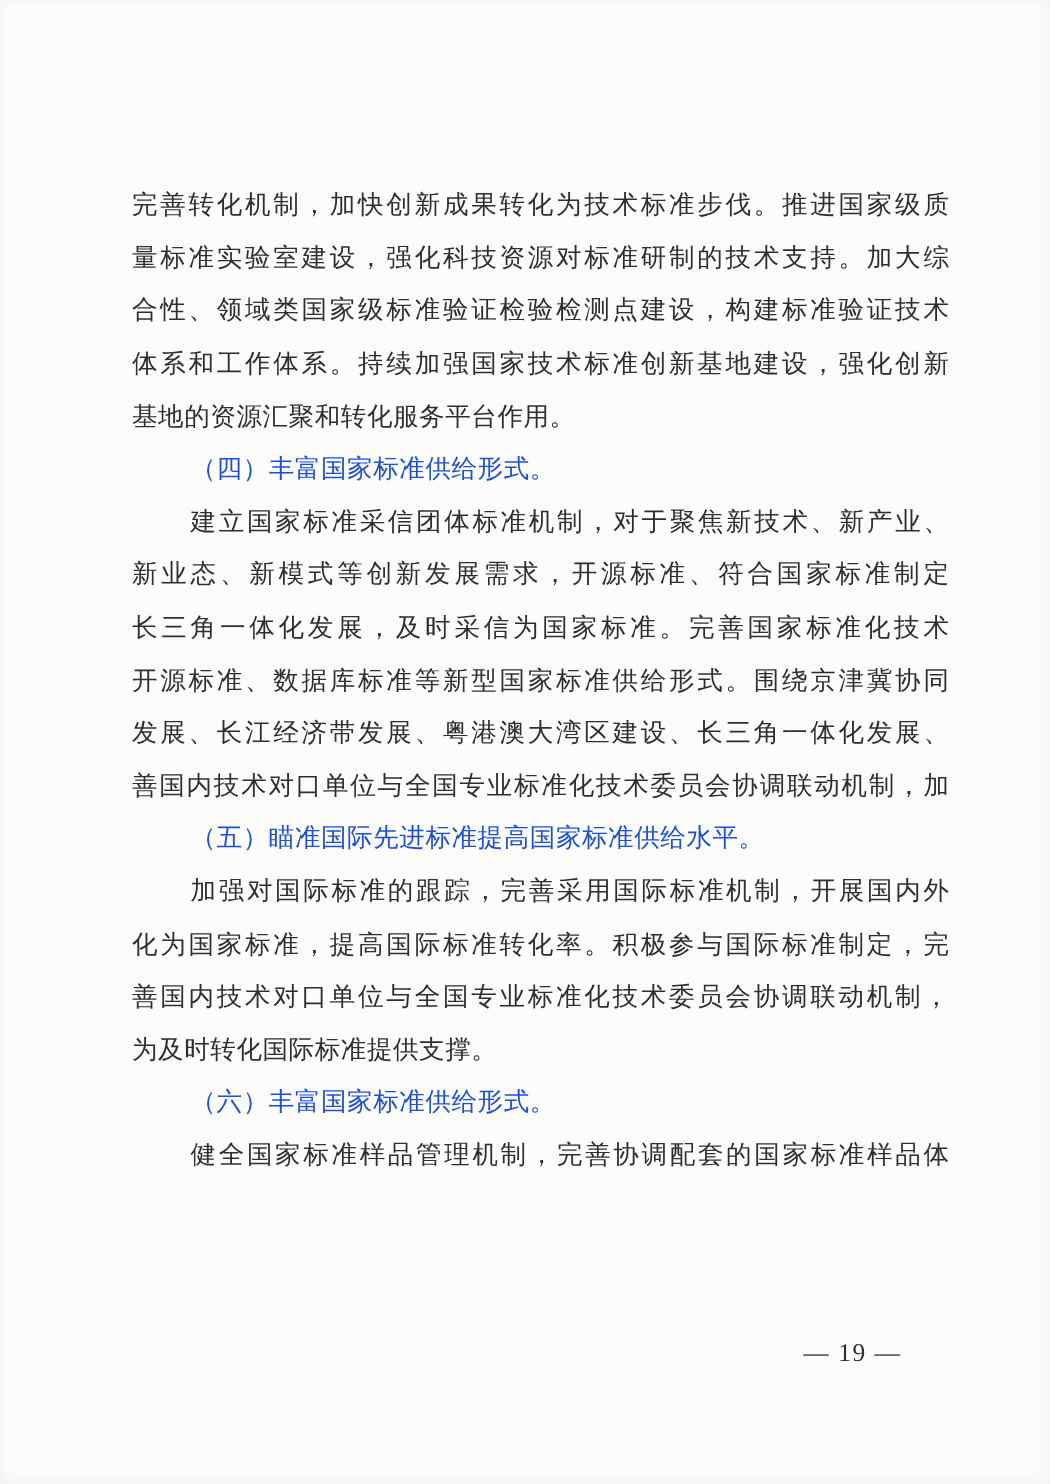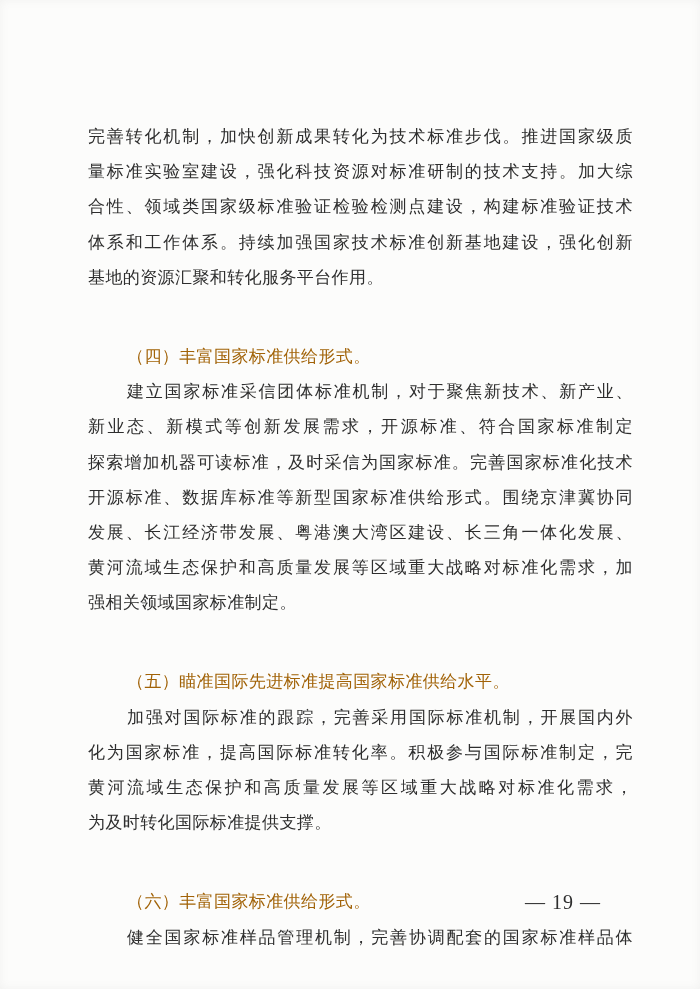"（四）丰富国家标准供给形式。" .line.heading { color: #a16207 -> #1d4ed8; margin-top: 44px -> none }
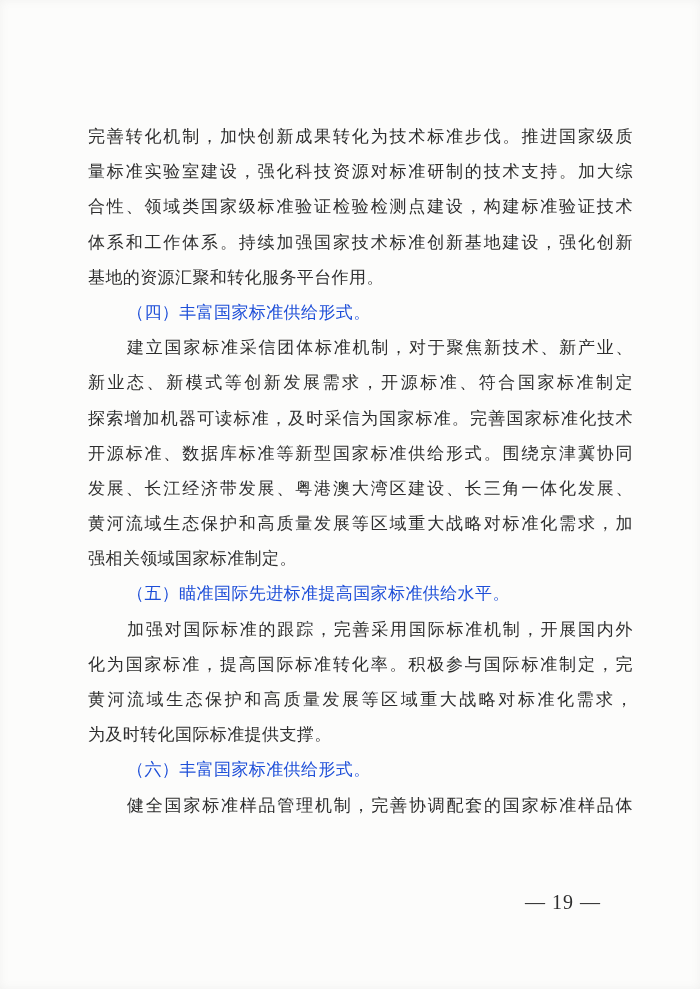"探索增加机器可读标准，及时采信为国家标准。完善国家标准化技术" div.line { text: 探索增加机器可读标准 -> 长三角一体化发展 }
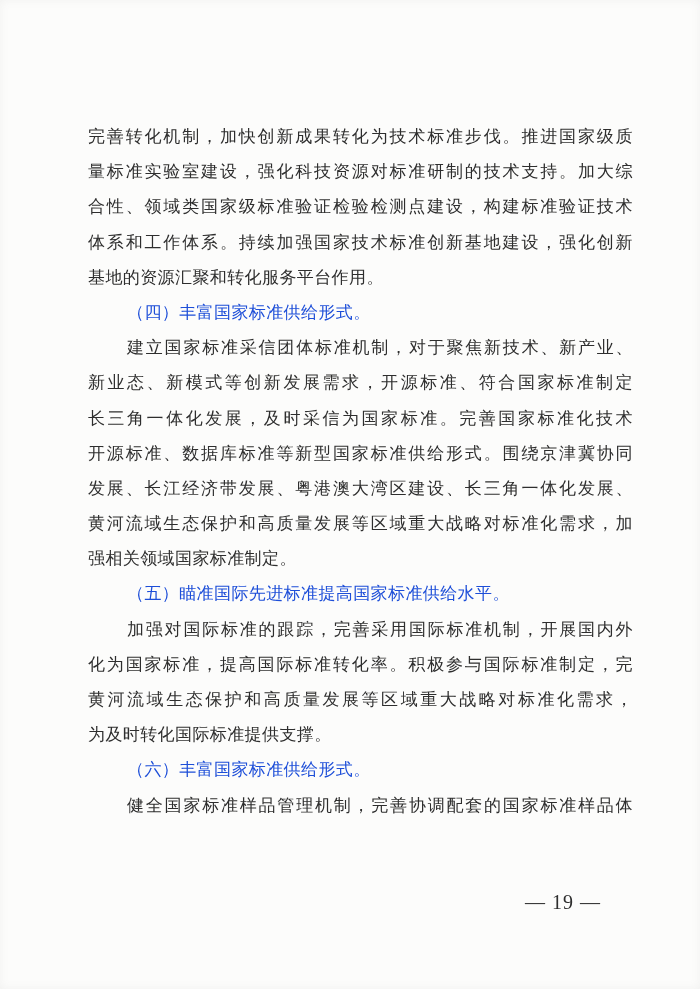"黄河流域生态保护和高质量发展等区域重大战略对标准化需求，加" div.line { text: 黄河流域生态保护和高质量发展等区域重大战略对标准化需求 -> 善国内技术对口单位与全国专业标准化技术委员会协调联动机制 }
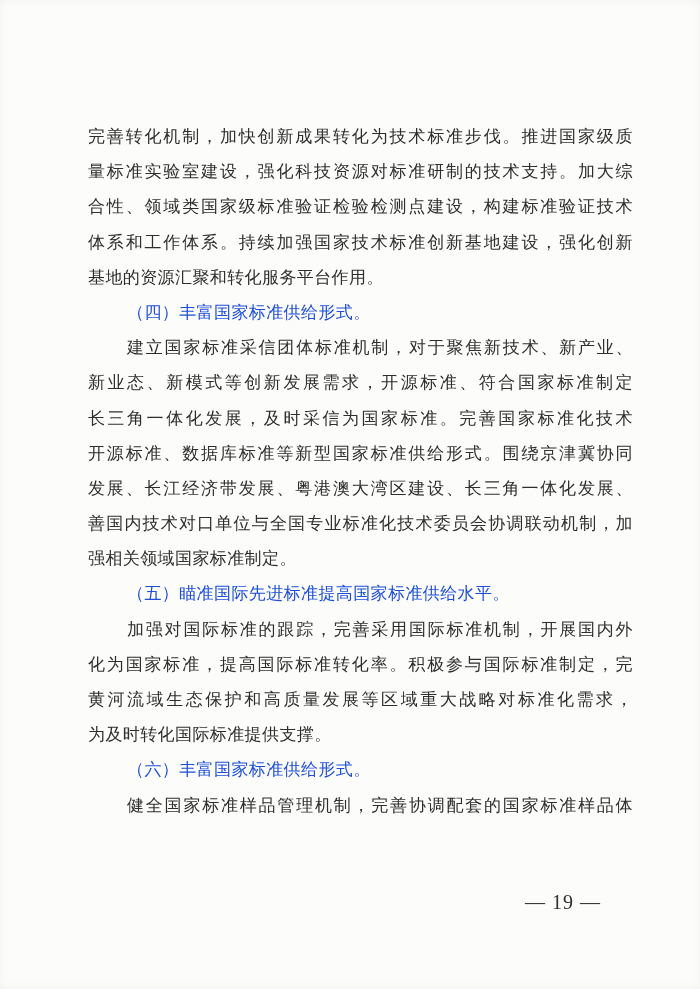"强相关领域国家标准制定。" div.line { html: <div>强相关领域国家标准制定。</div> -> none }
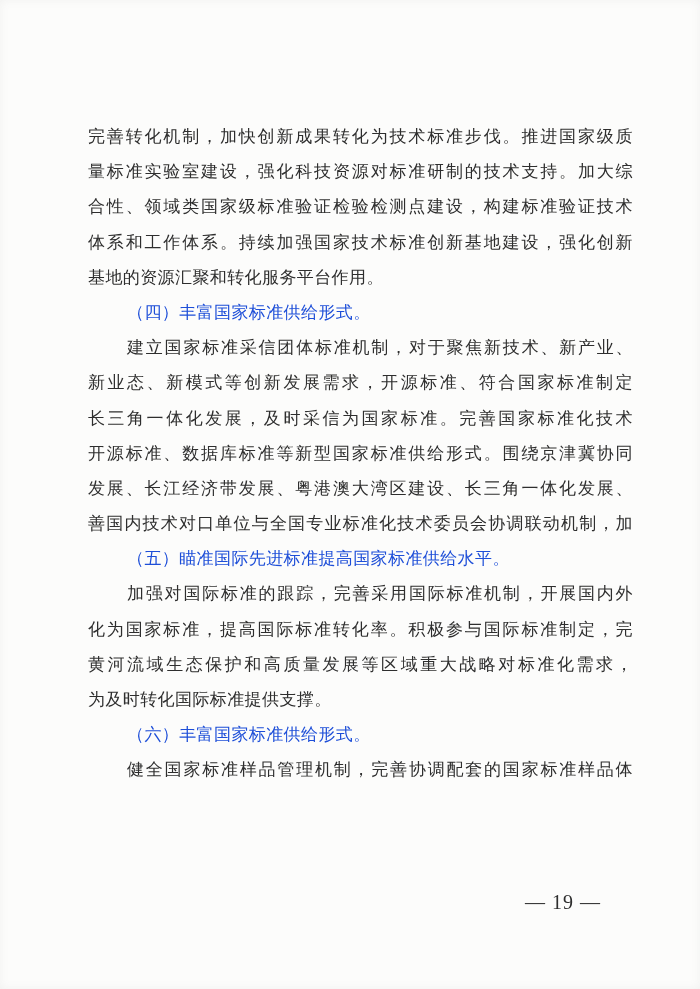"黄河流域生态保护和高质量发展等区域重大战略对标准化需求，" div.line { text: 黄河流域生态保护和高质量发展等区域重大战略对标准化需求 -> 善国内技术对口单位与全国专业标准化技术委员会协调联动机制 }
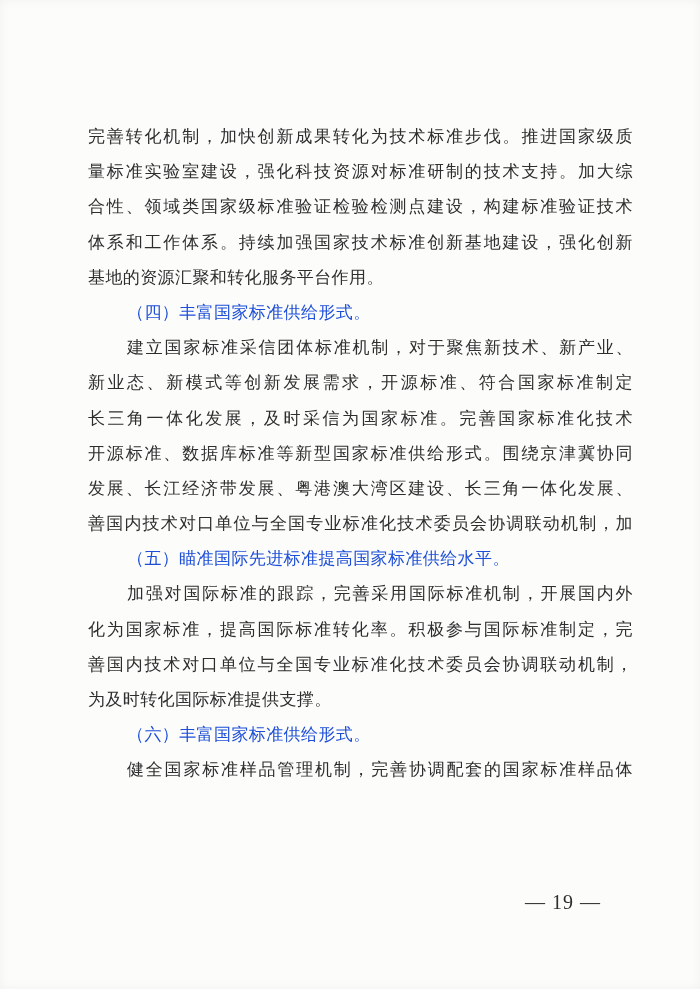"— 19 —" .footer { font-size: 20px -> 17px }
